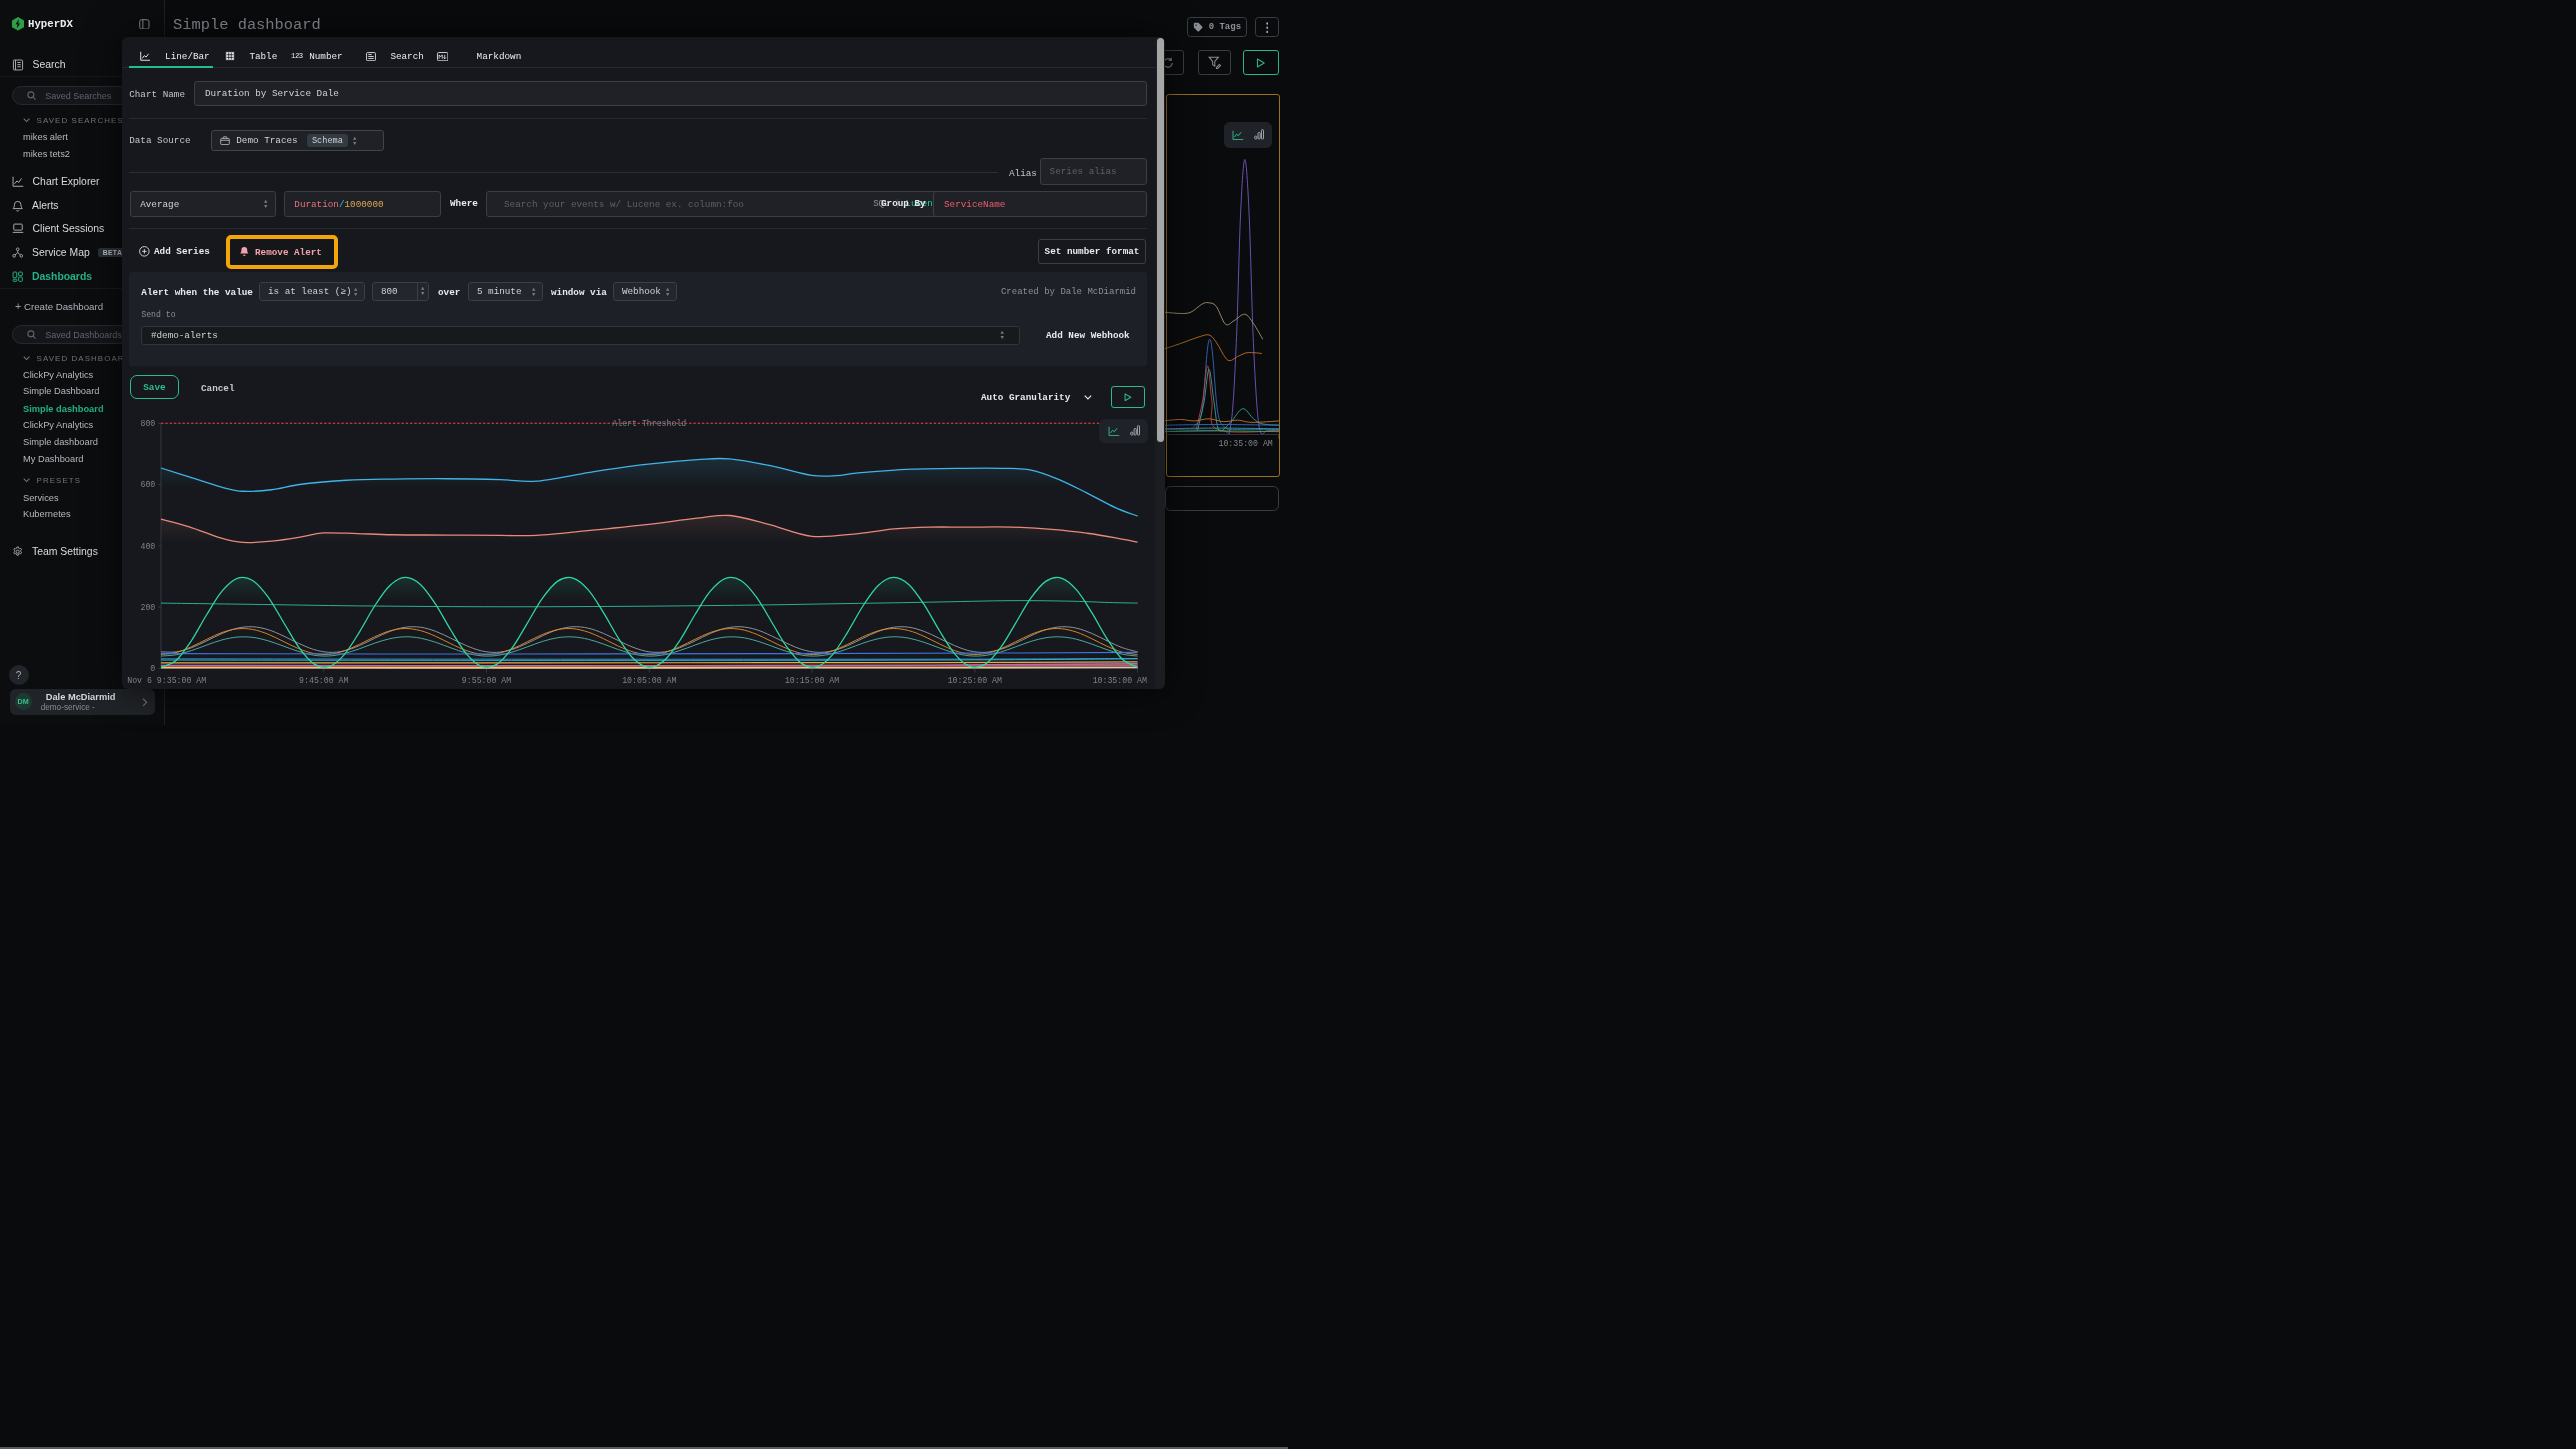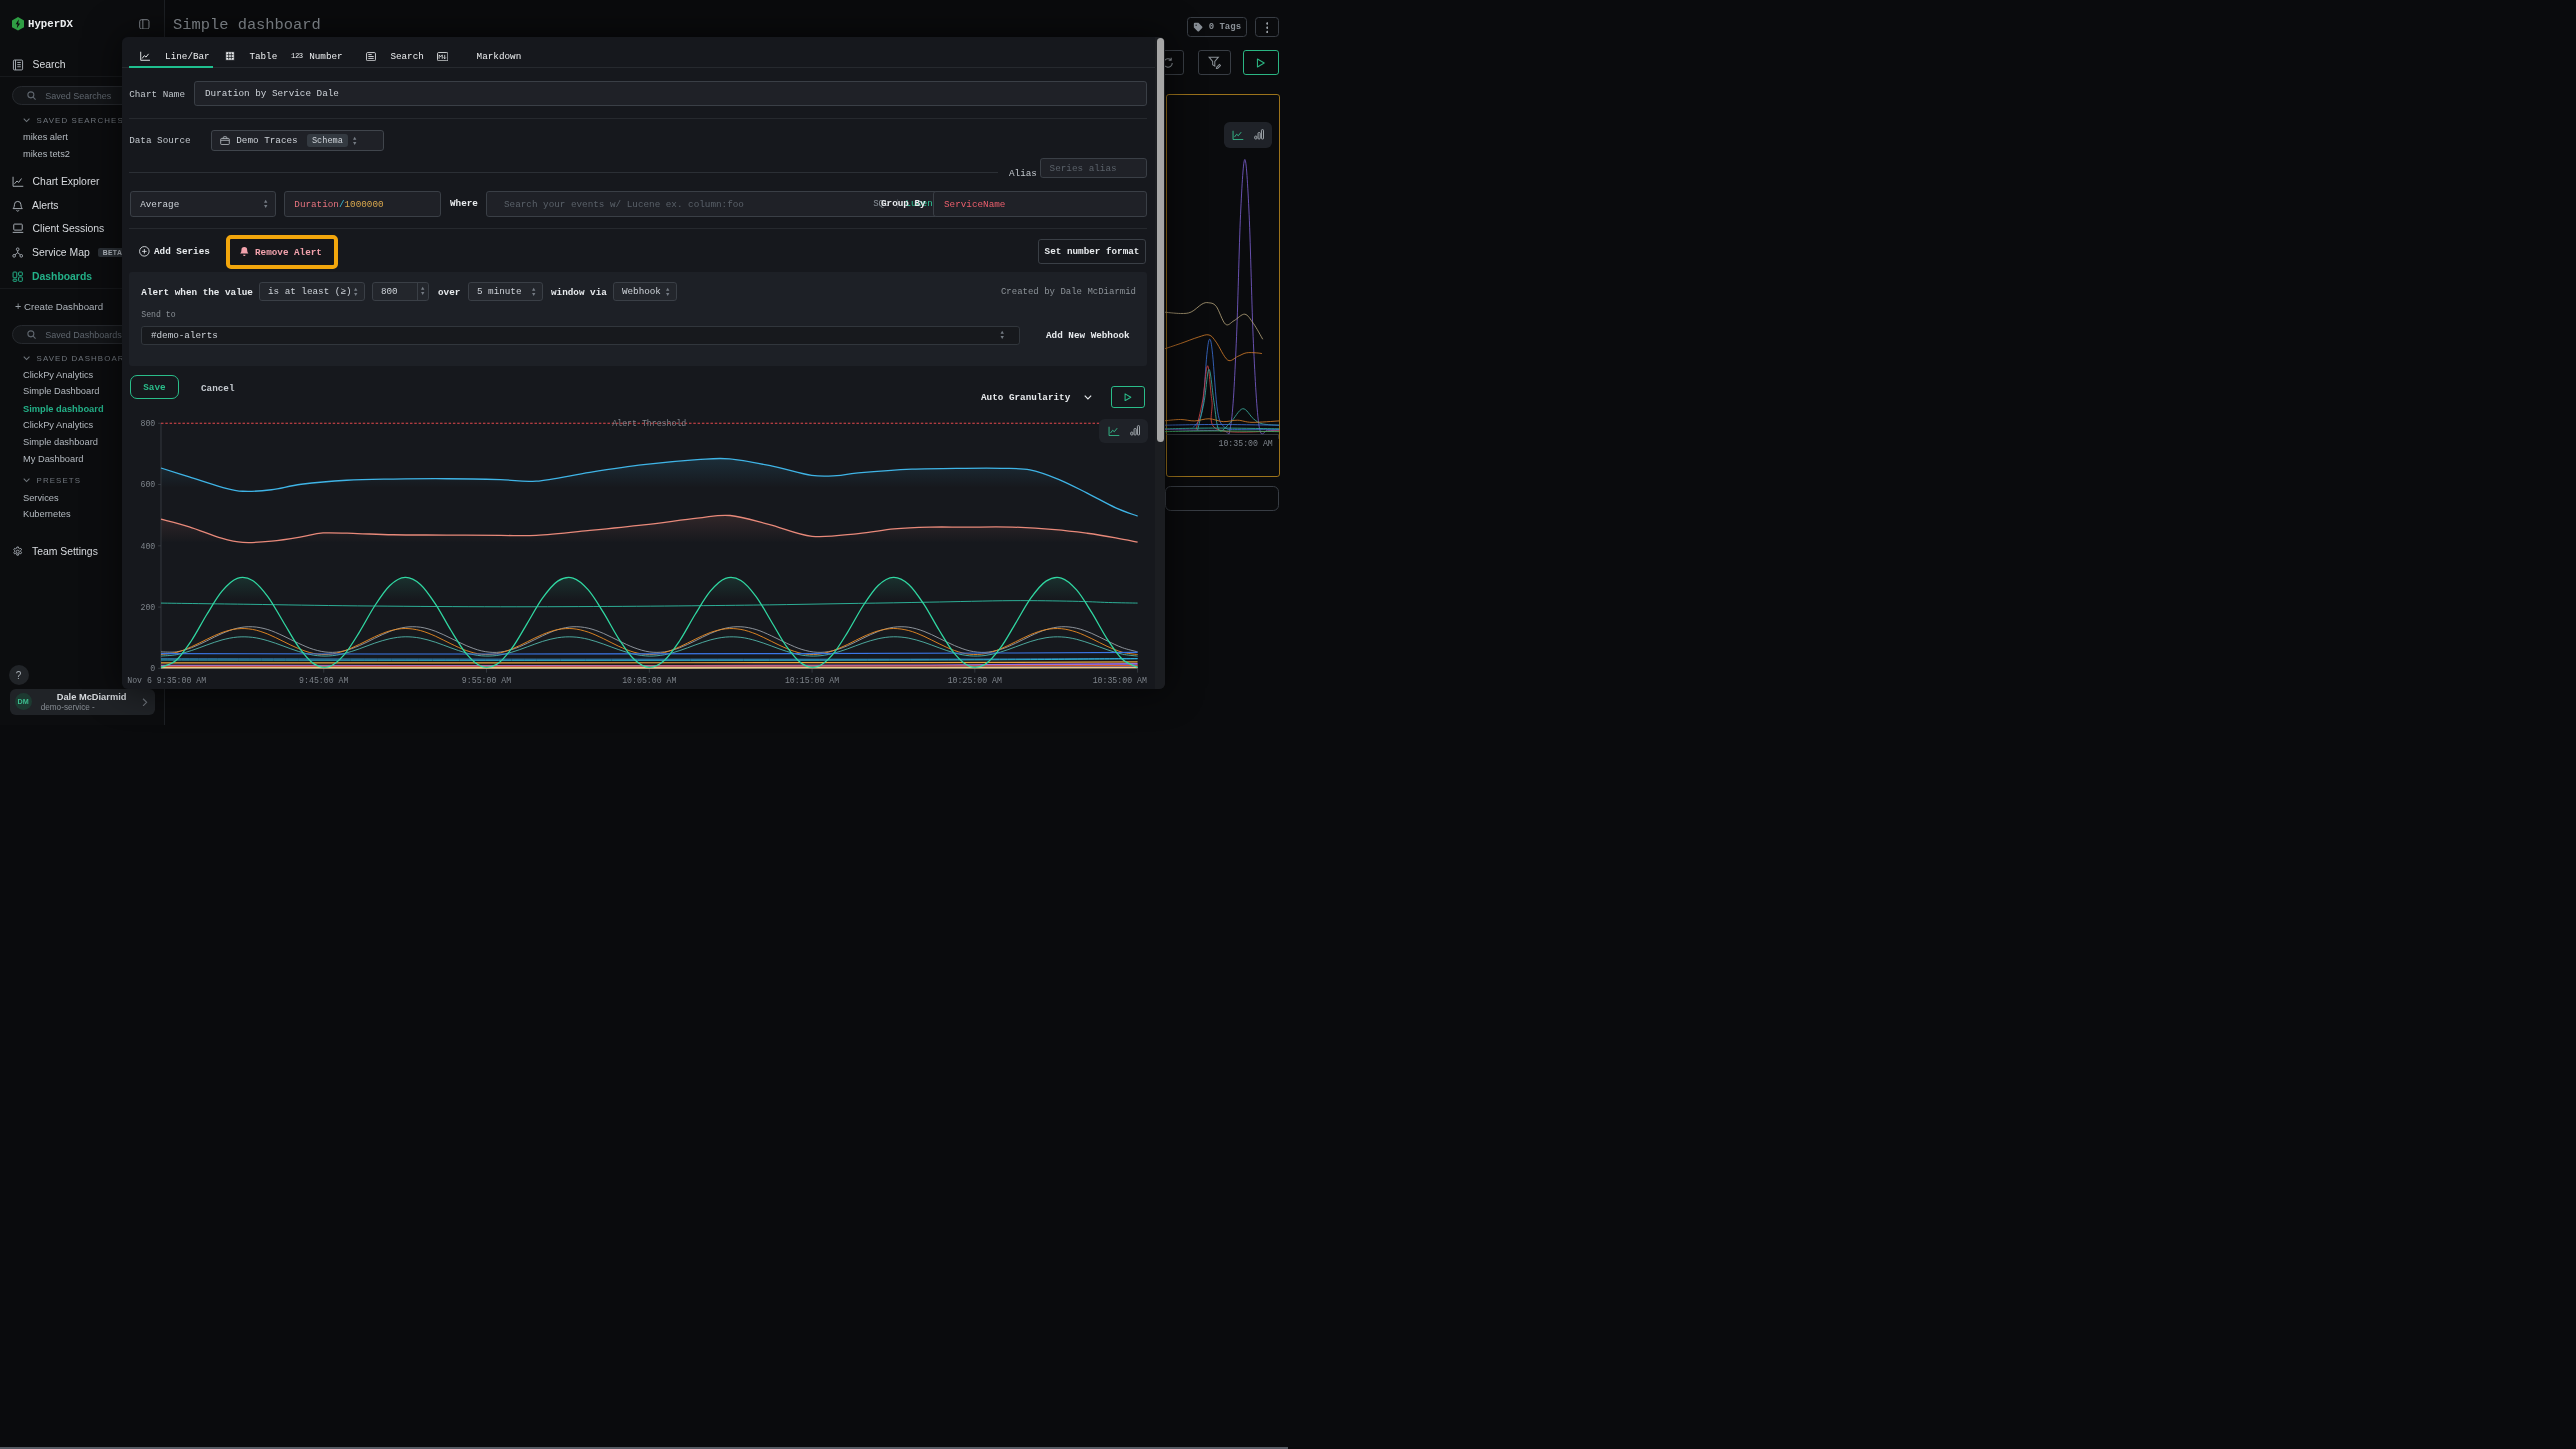"Series alias" div.inp { height: 20px -> 27px }
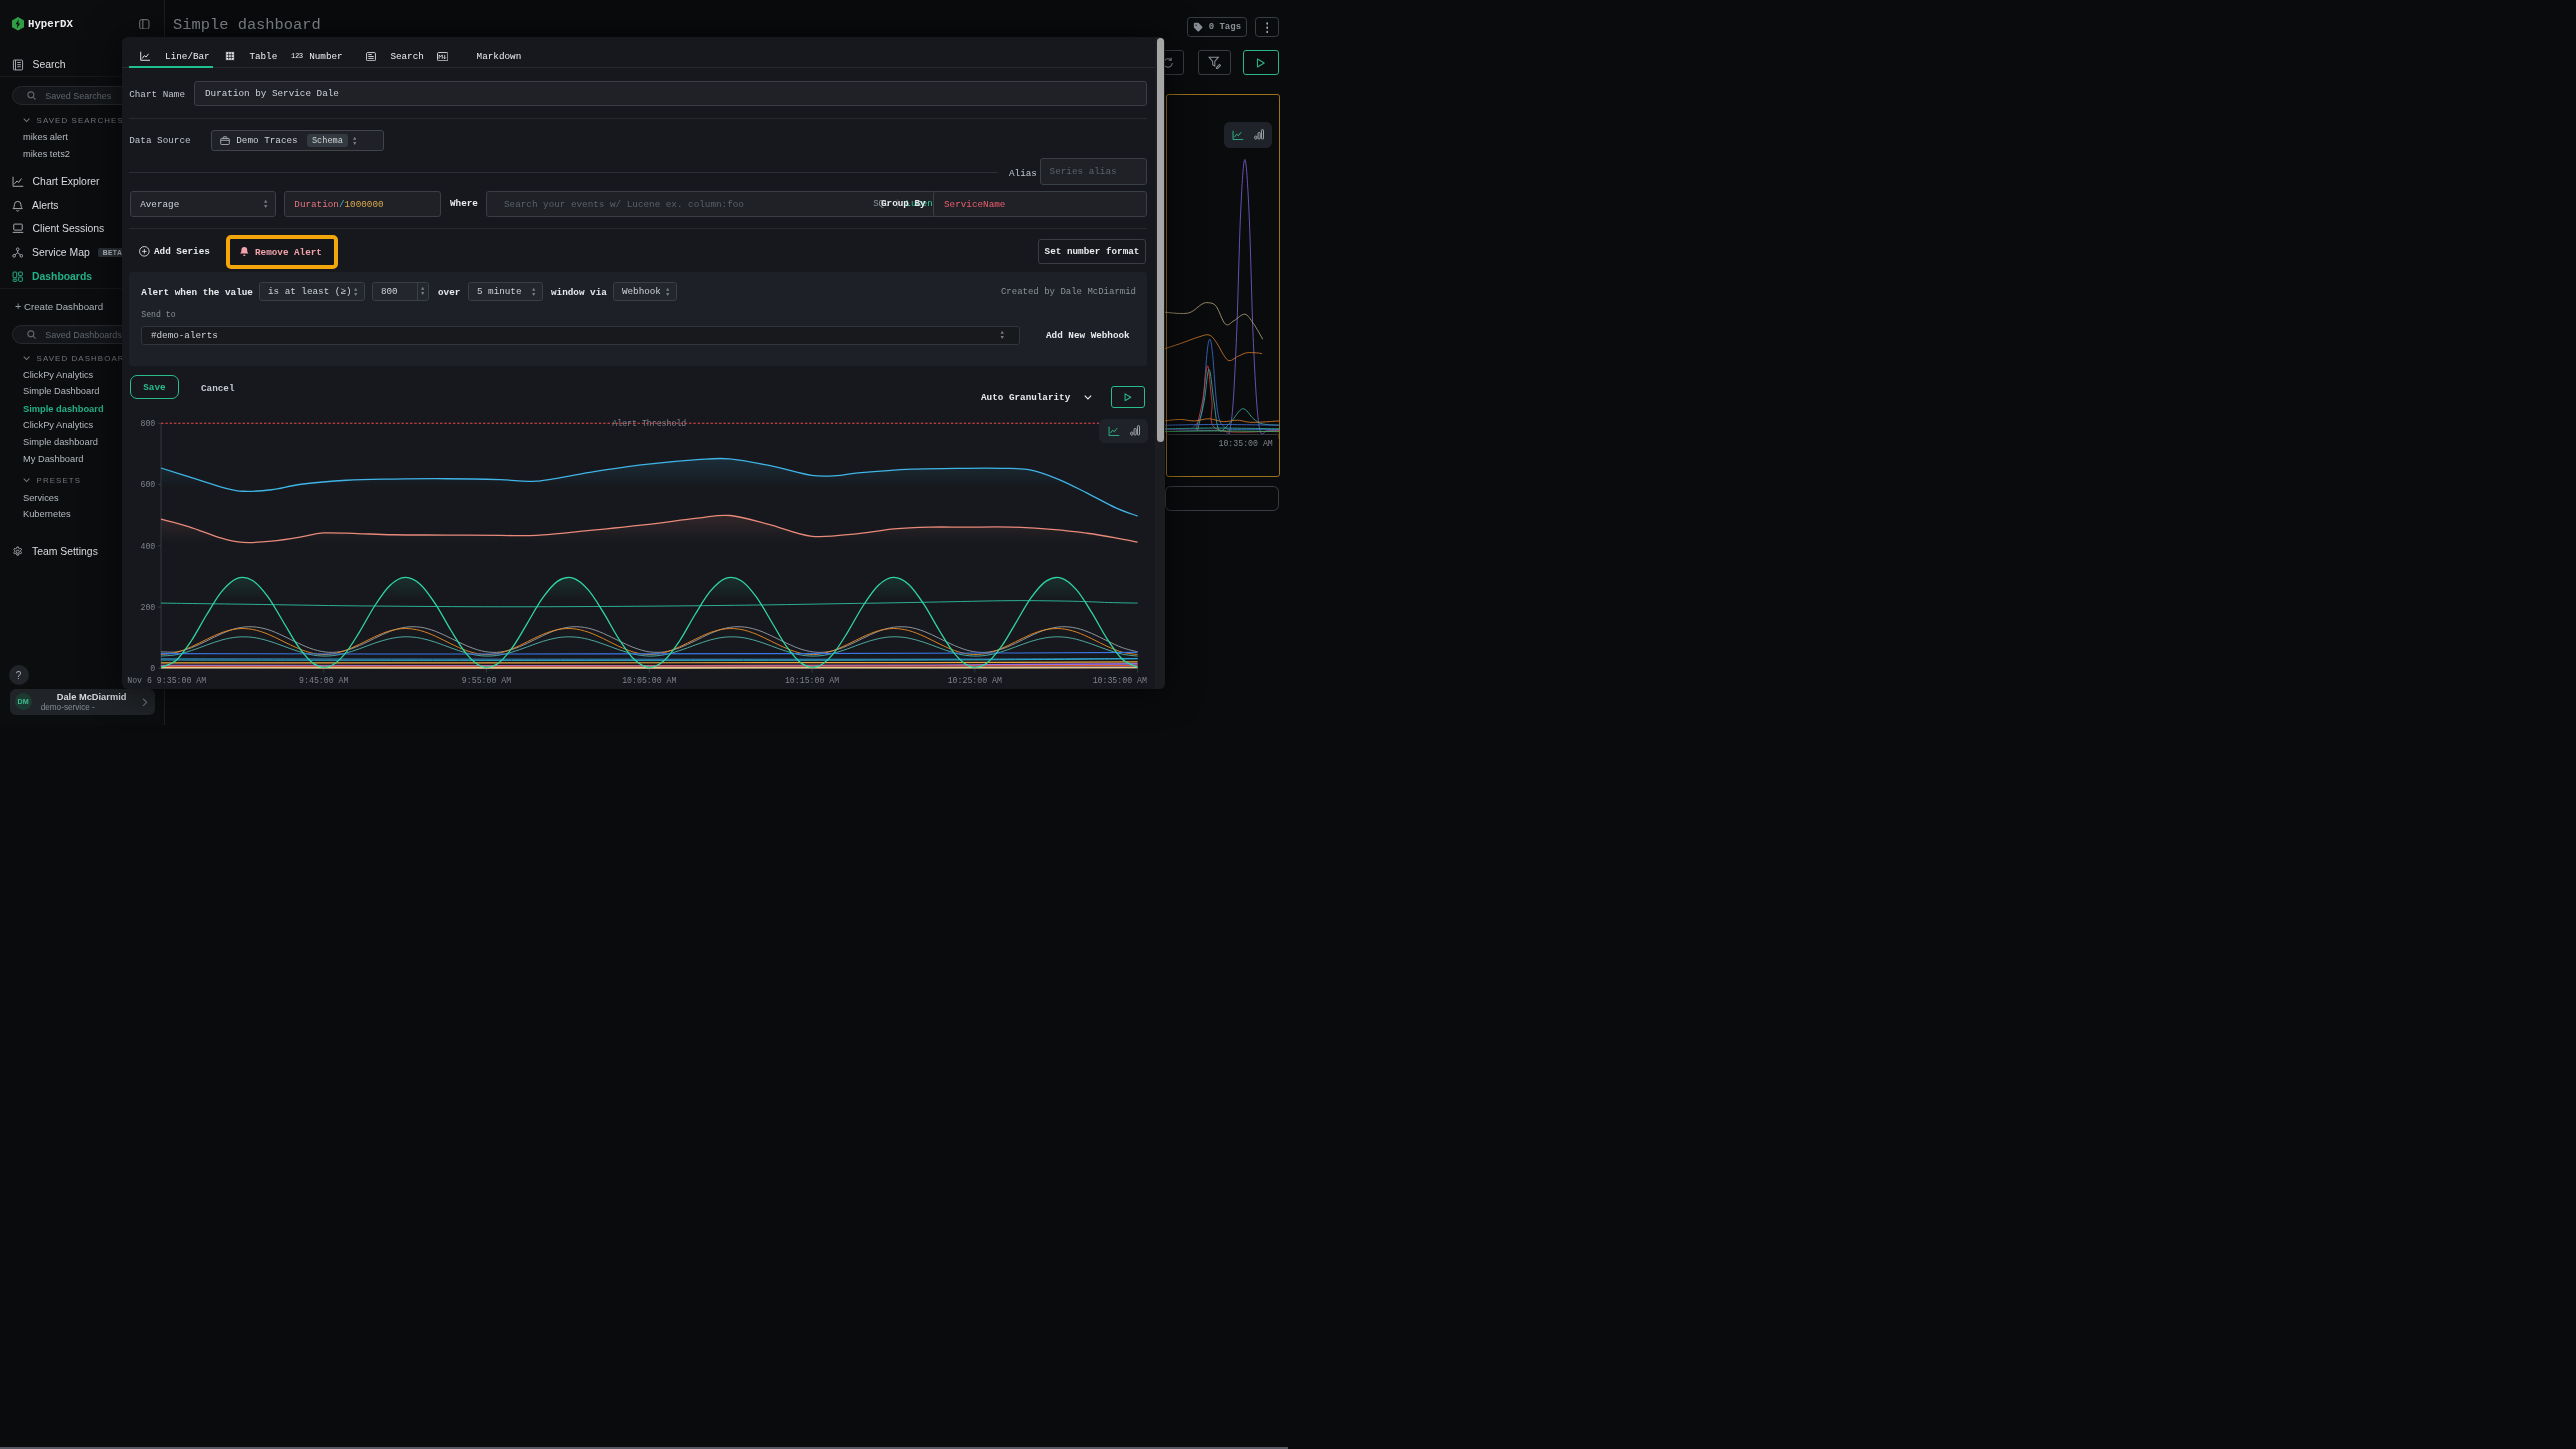"Dale McDiarmid" div.sans { left: 47px -> 36px }
